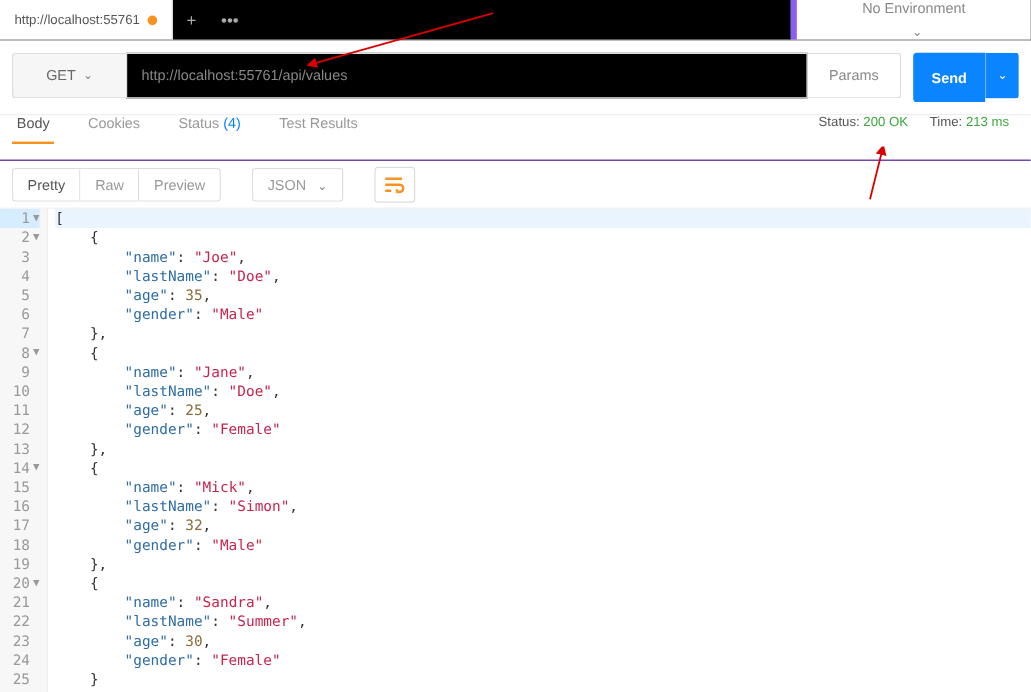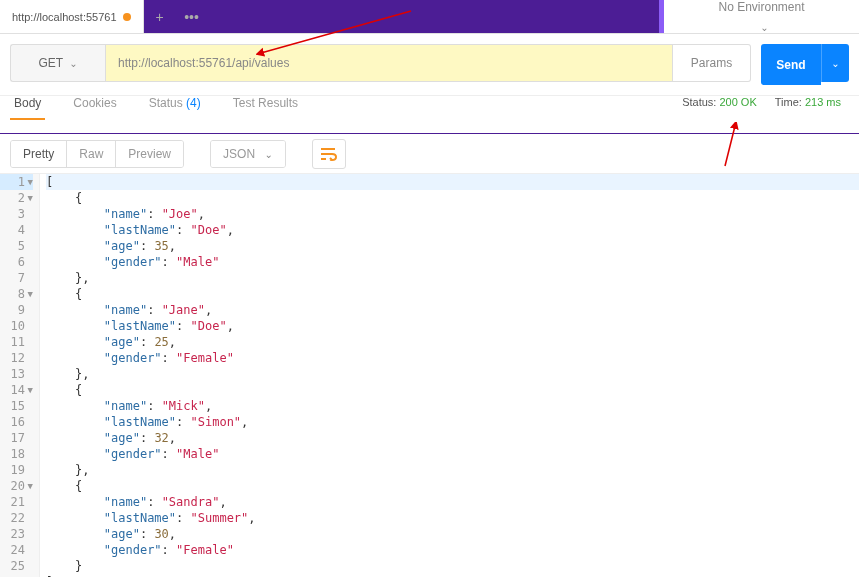"http://localhost:55761" .top { background: #4c1d95 -> #000000 }
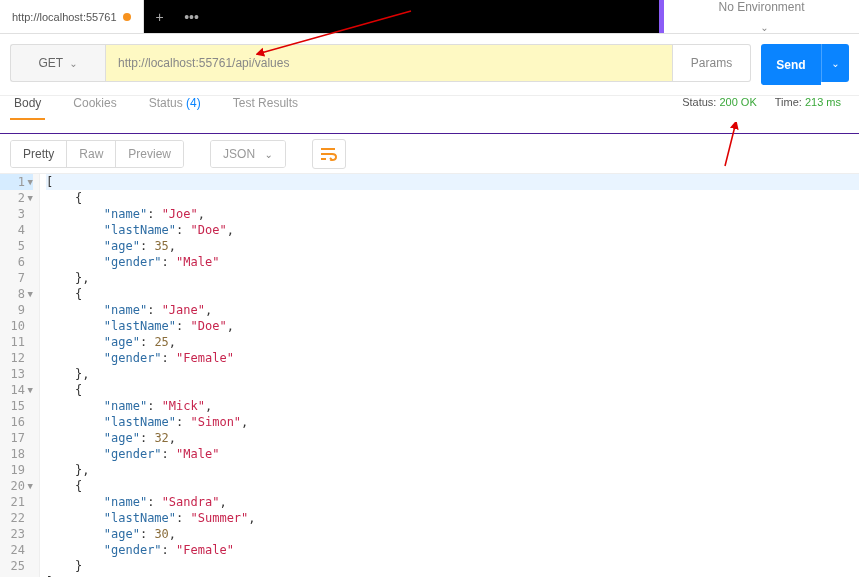"http://localhost:55761/api/values" .url-input { background: #fef9c3 -> #000000 }
